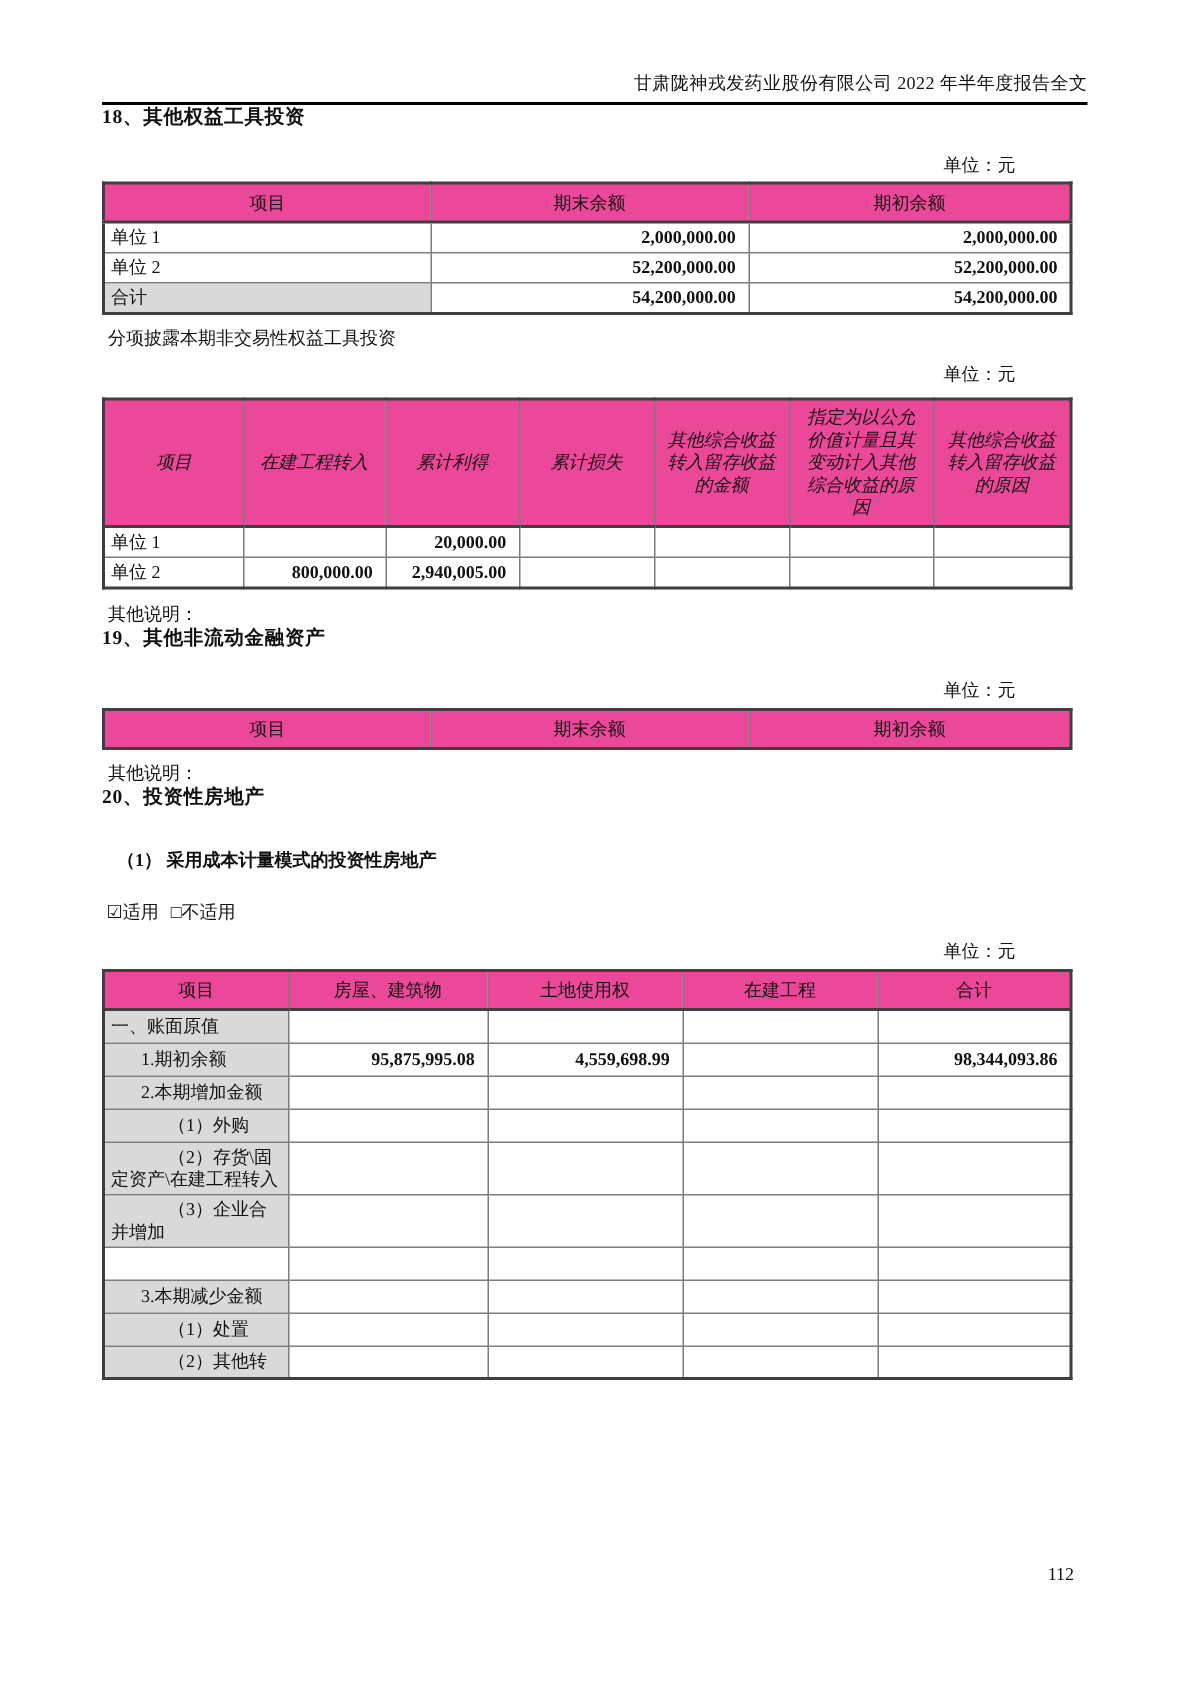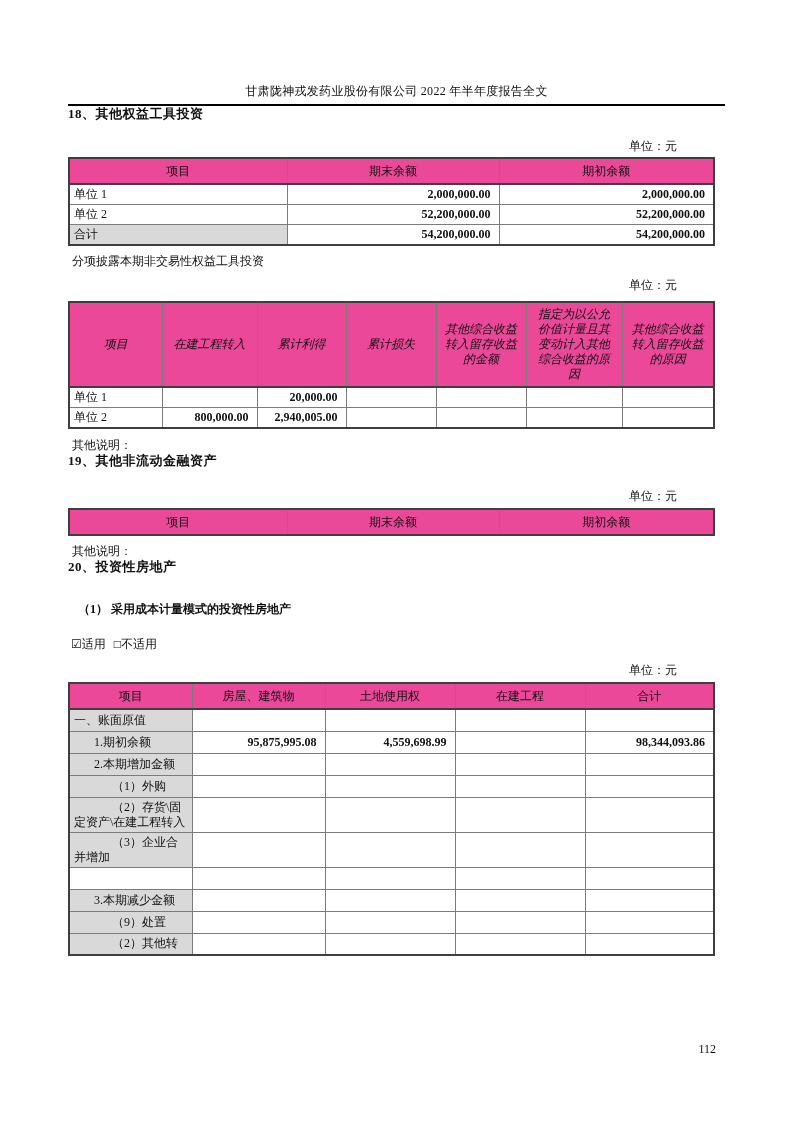"甘肃陇神戎发药业股份有限公司 2022 年半年度报告全文" .report-header { padding-top: 84px -> 48px; text-align: center -> right }
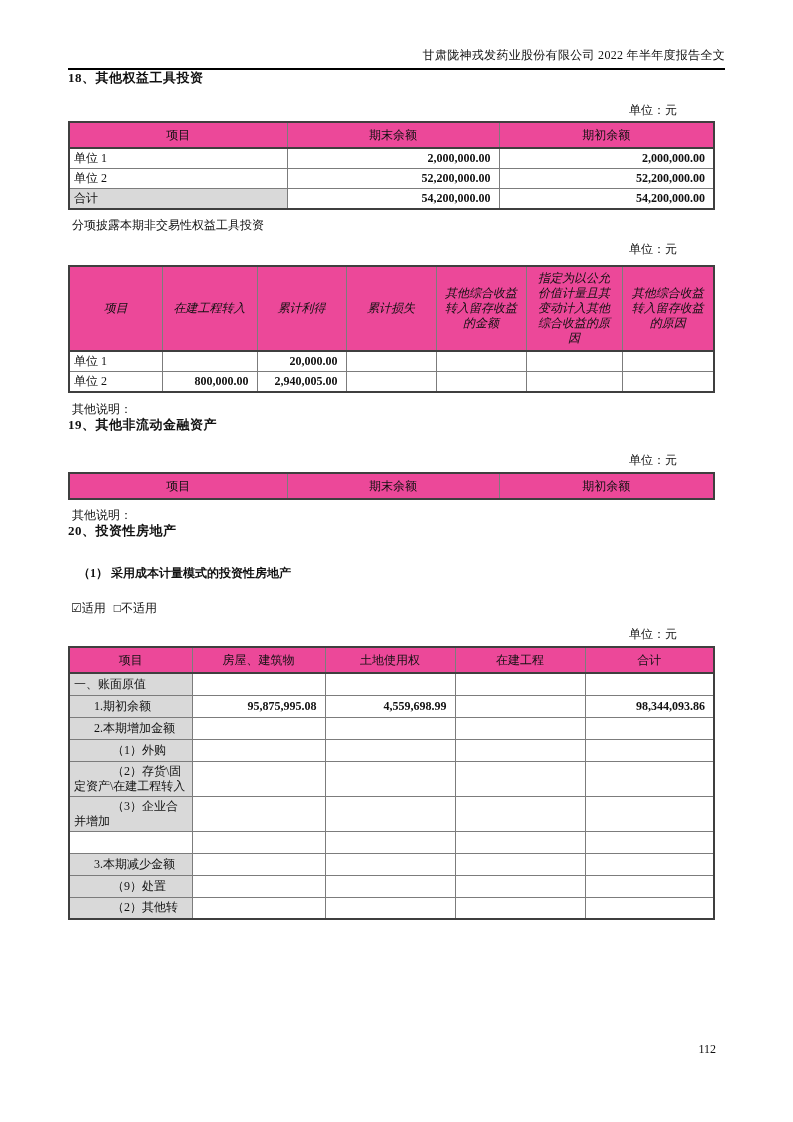"（9）处置" td.lbl { text: 9 -> 1 }
